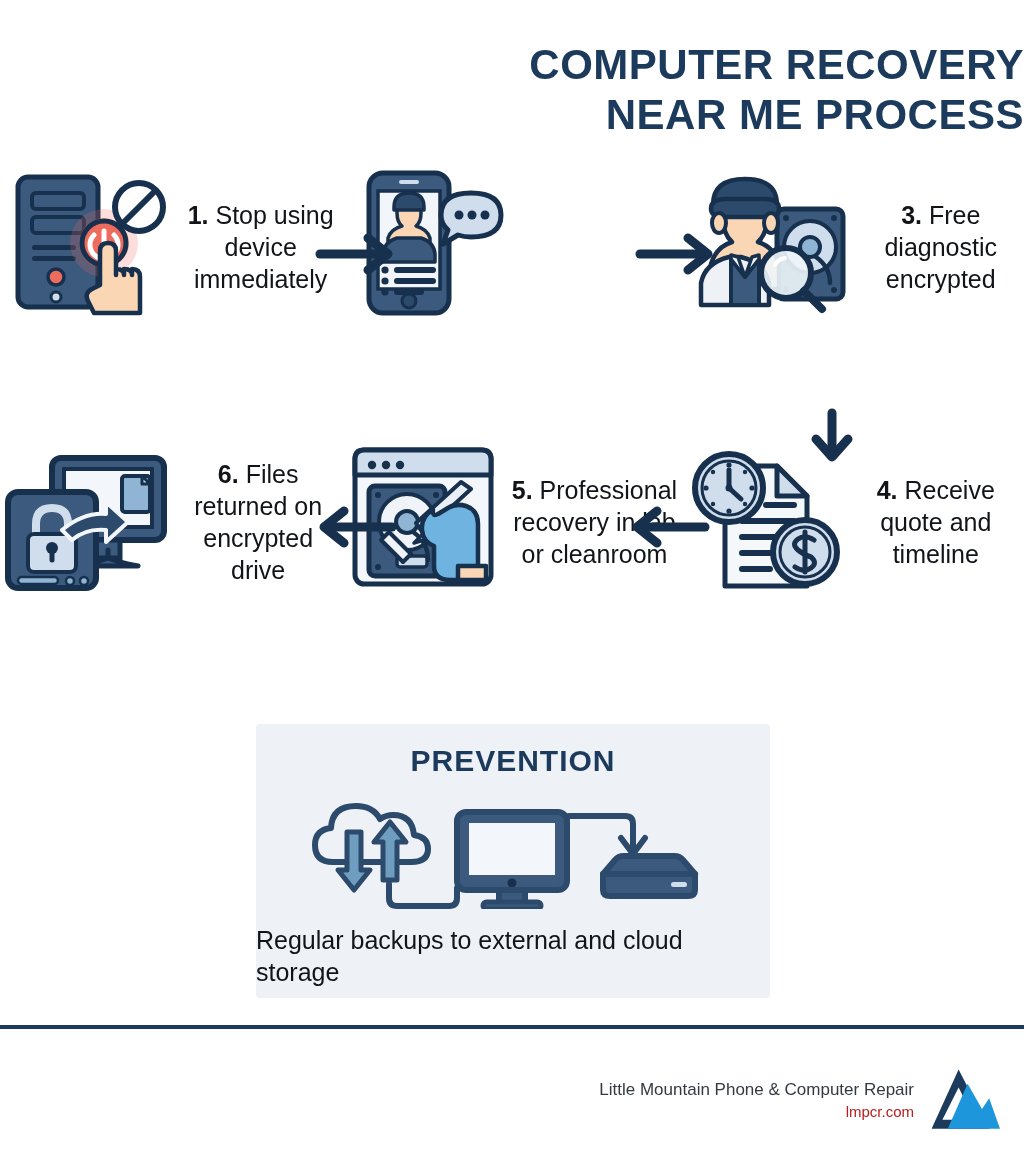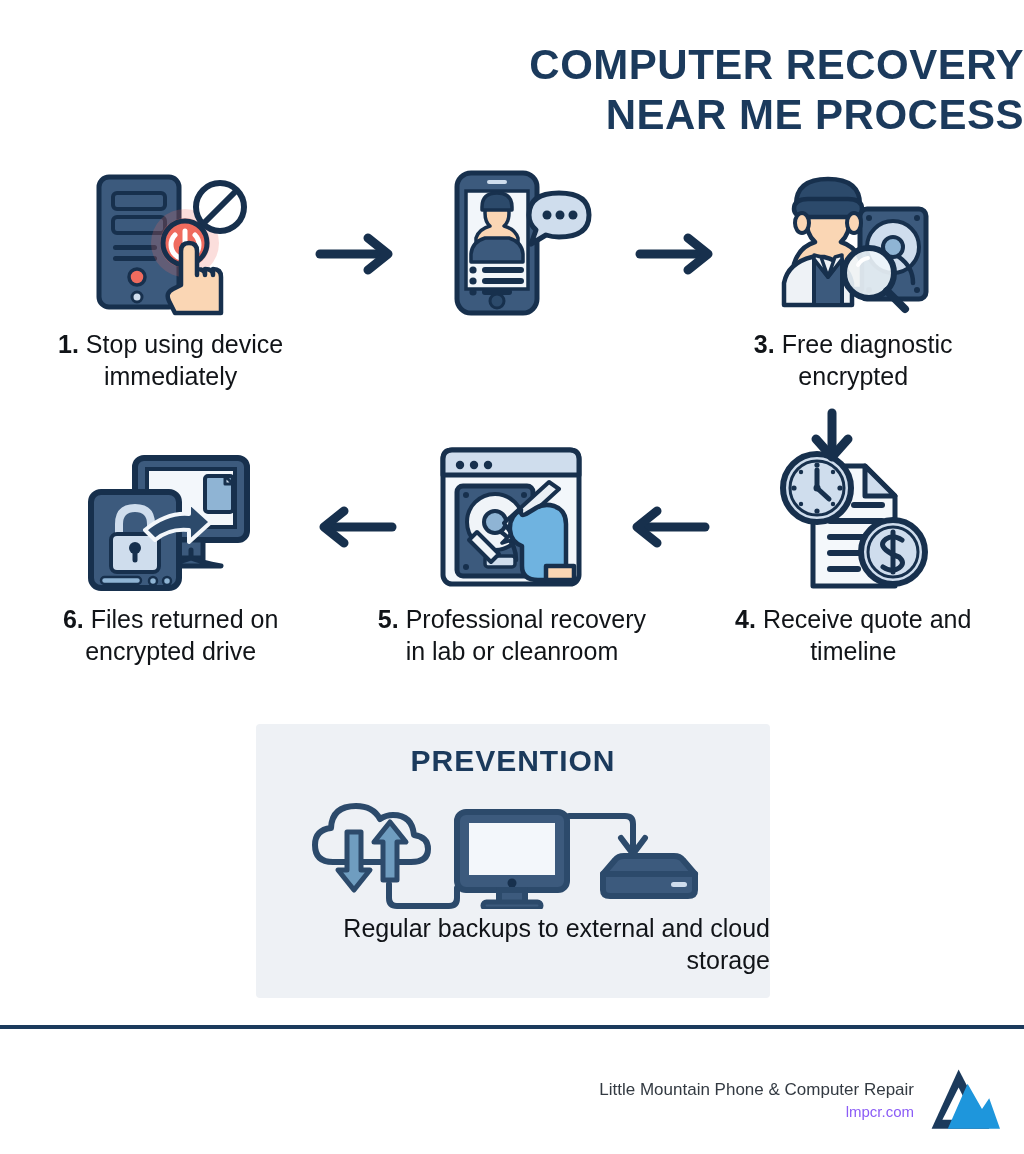"1. Stop using device immediately" .cell { flex-direction: column -> none }
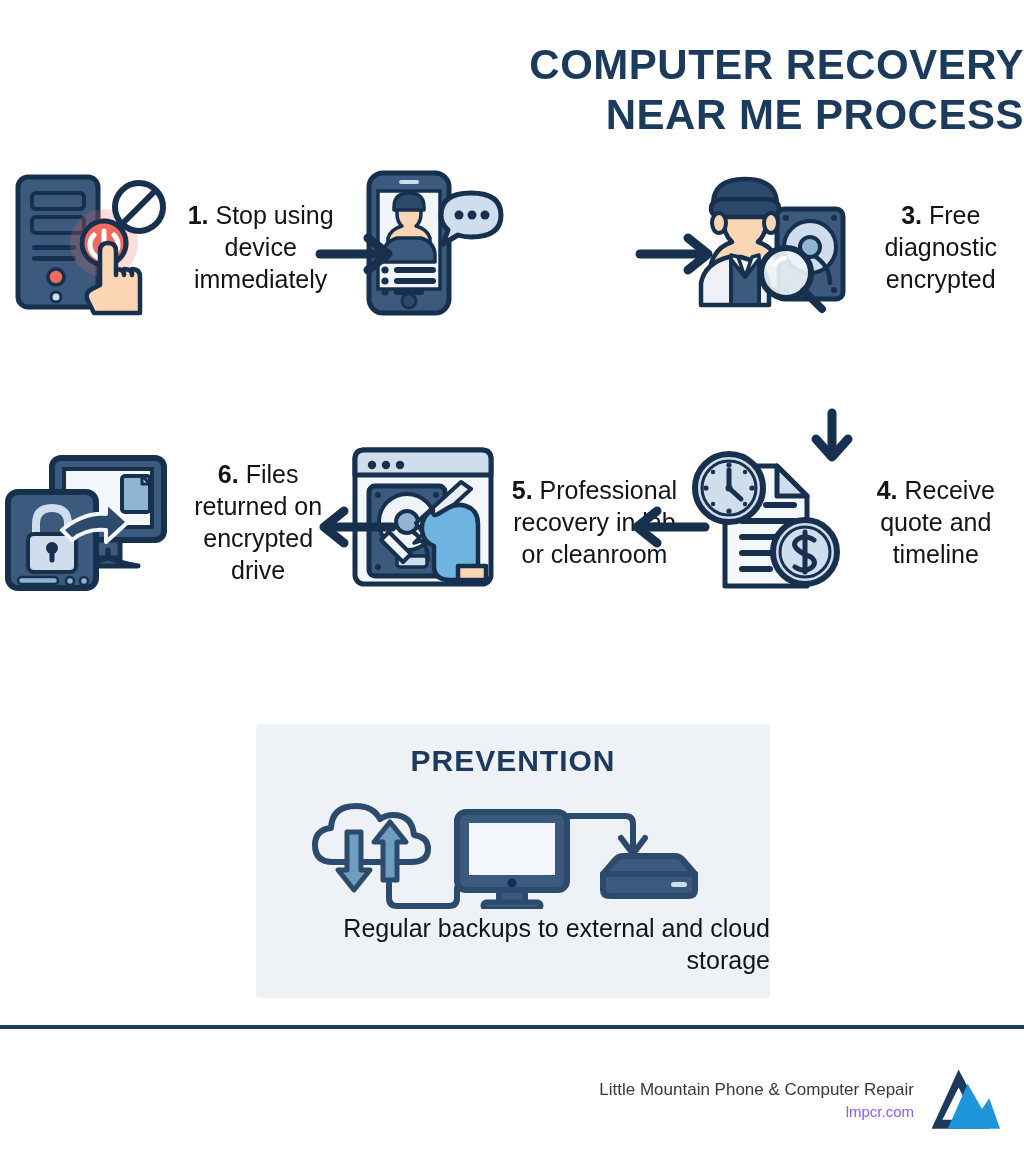"Regular backups to external and" .prevention-caption { margin-top: 4px -> 16px; padding-left: 47px -> none; text-align: right -> left }
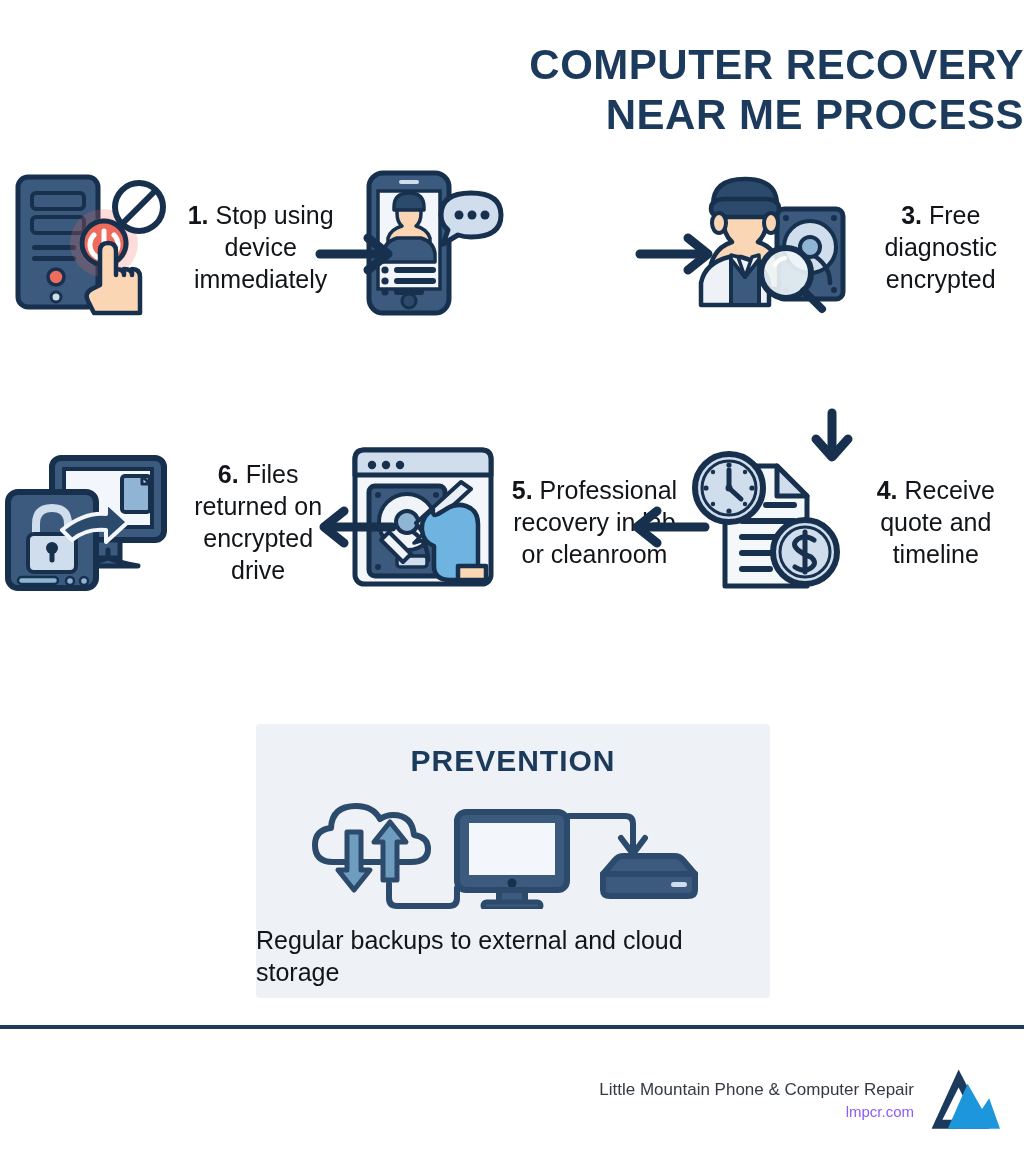"lmpcr.com" .footer-site { color: #8b5cf6 -> #b91c1c }
